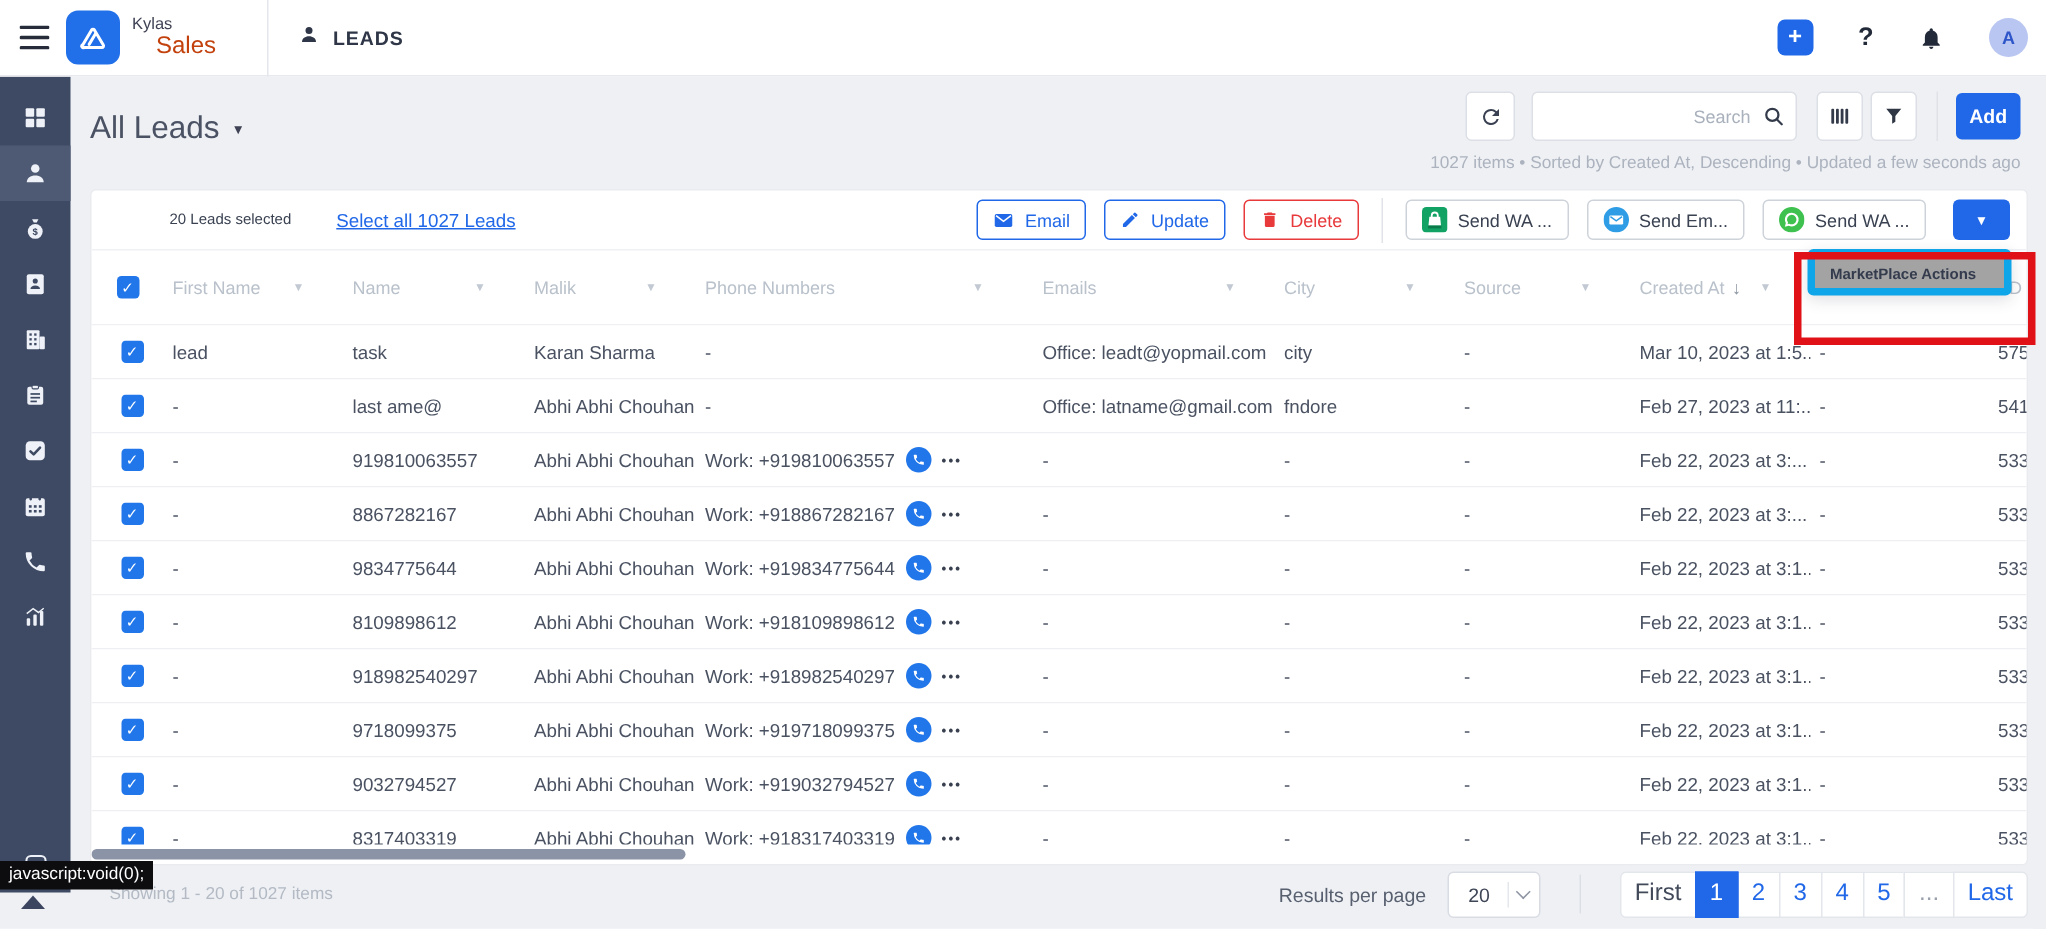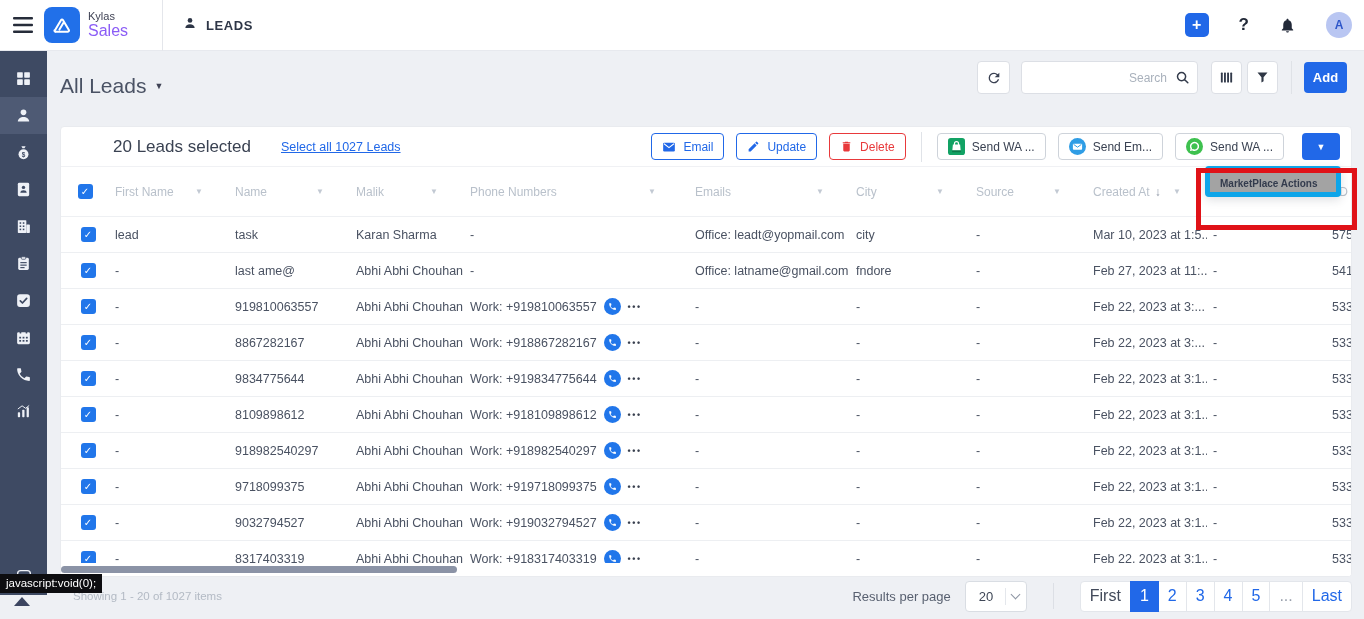"Sales" .brand .bp { color: #8b5cf6 -> #c2410c; margin-left: none -> 16px }
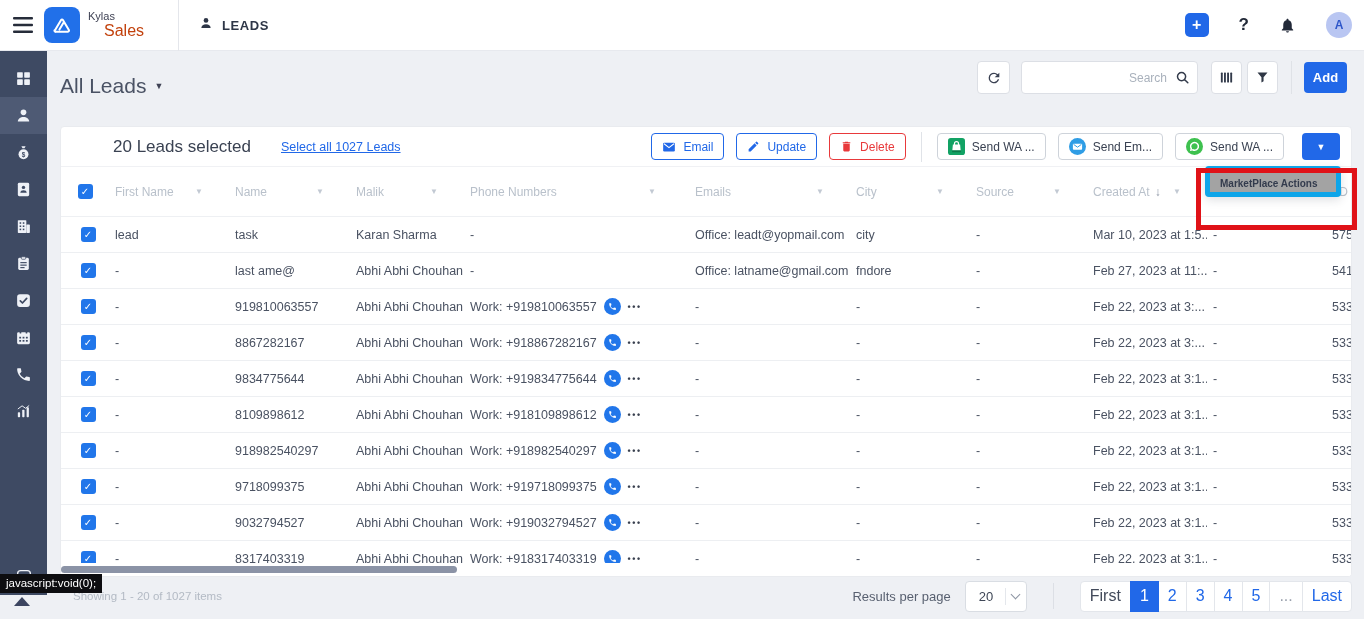"1027 items • Sorted by" div.list-meta { html: none -> <div>1027 items • Sorted by Created At, Descending • Updated a few seconds ago</div> }
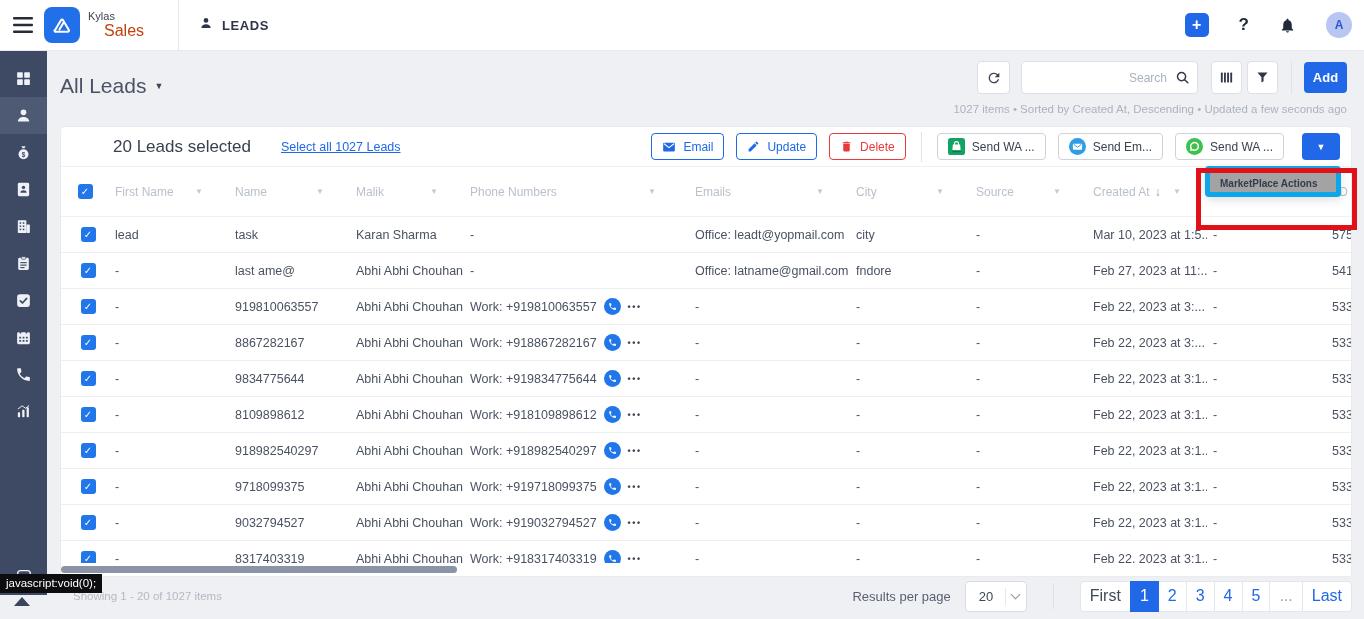"20 Leads selected" .sel-count { font-size: 17px -> 10px }
